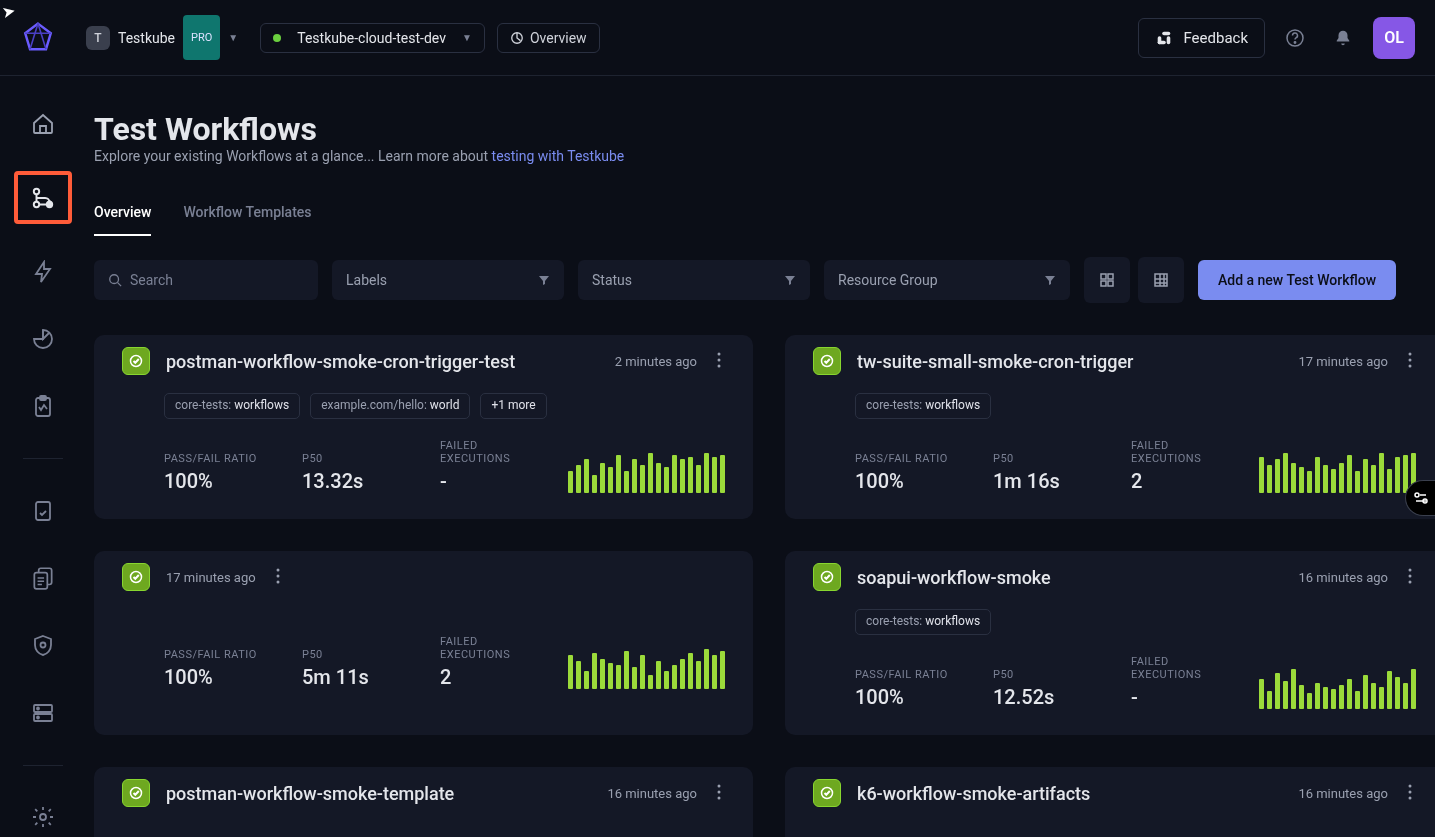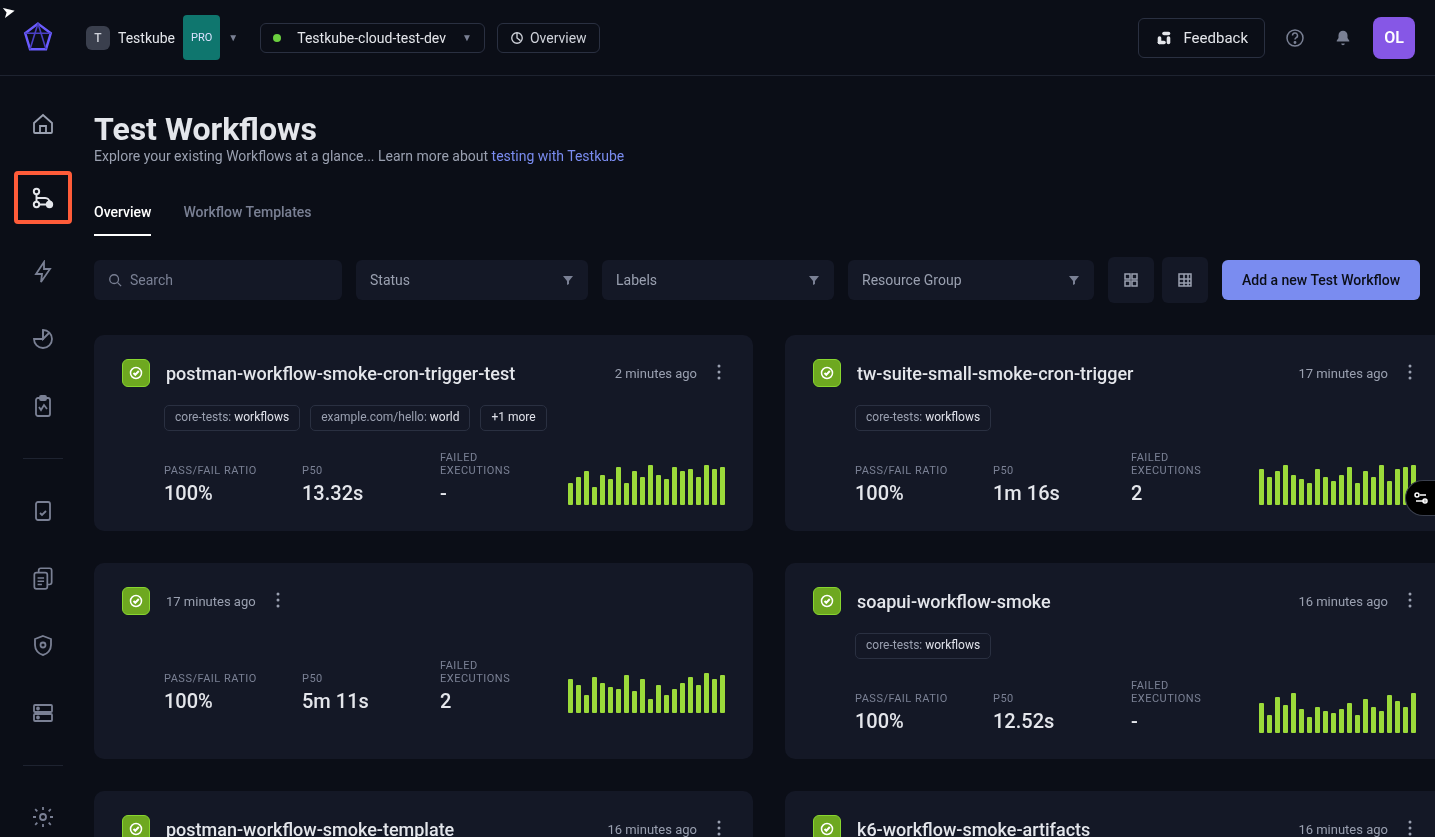"Search" .search-input { width: 248px -> 224px }
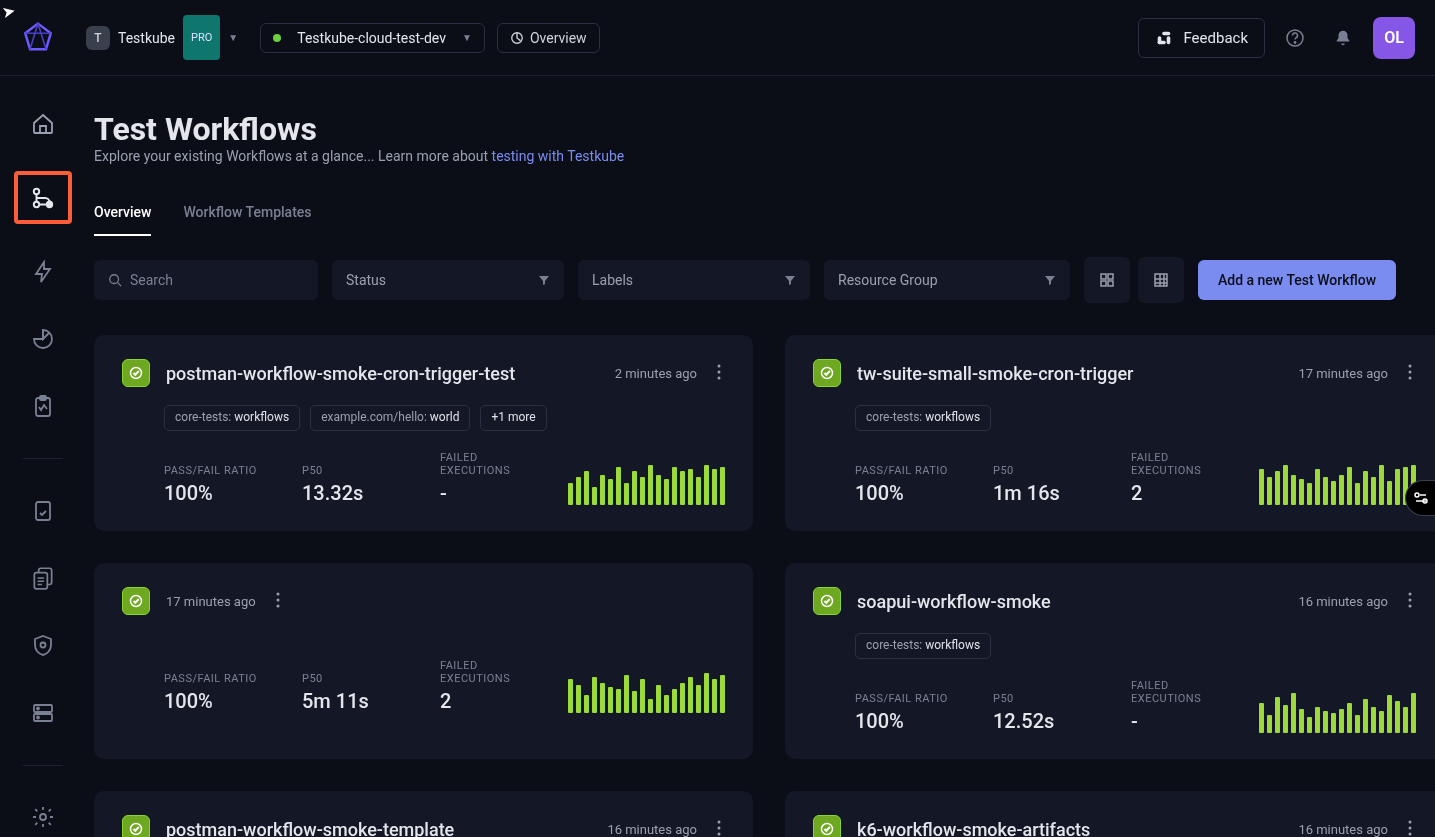"Status" div.filter-pill { order: before "Labels" -> after "Labels" }
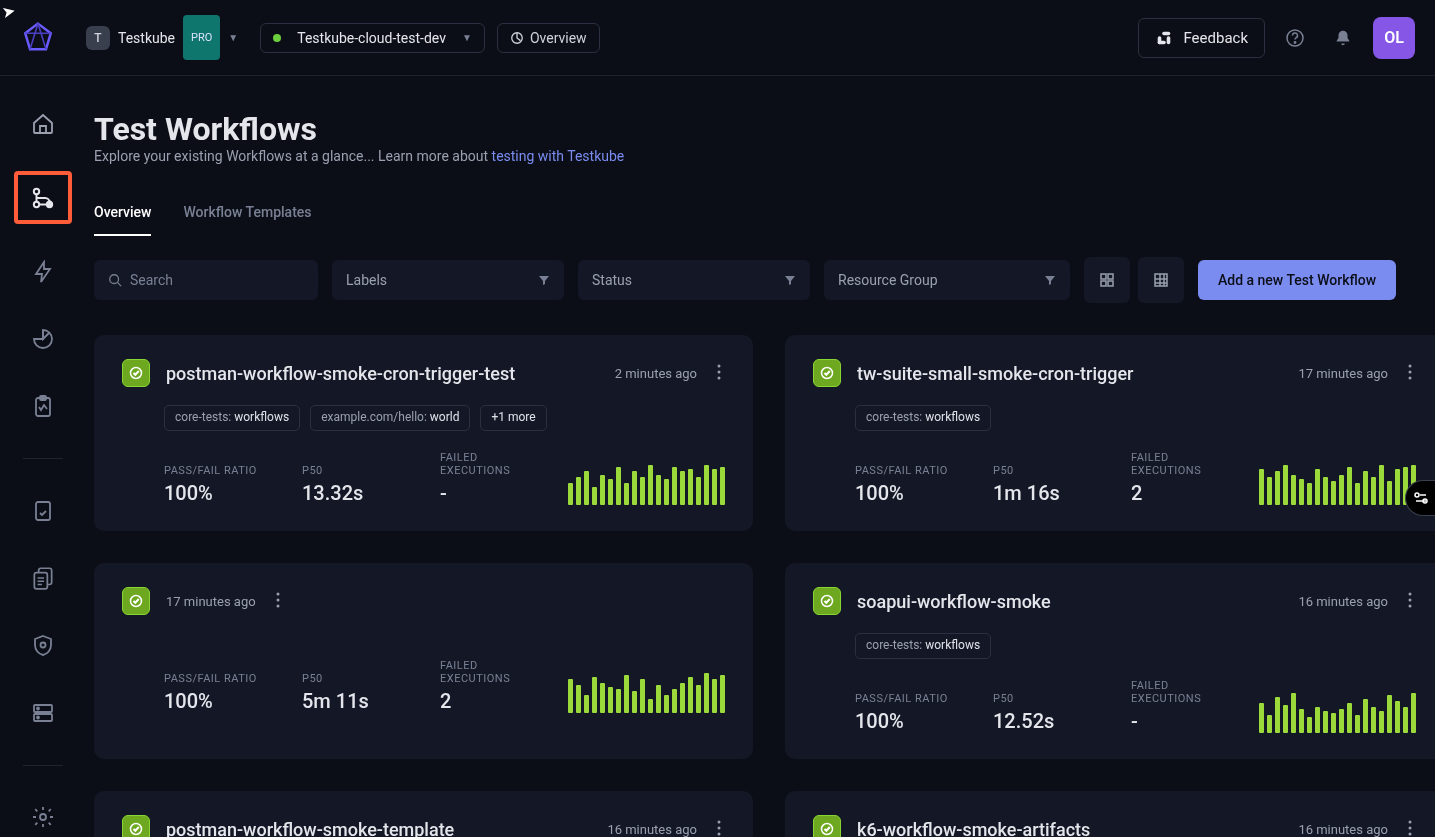"postman-workflow-smoke-cron-trigger-test" .card { padding: 24px 28px 26px -> 12px 28px 26px }
